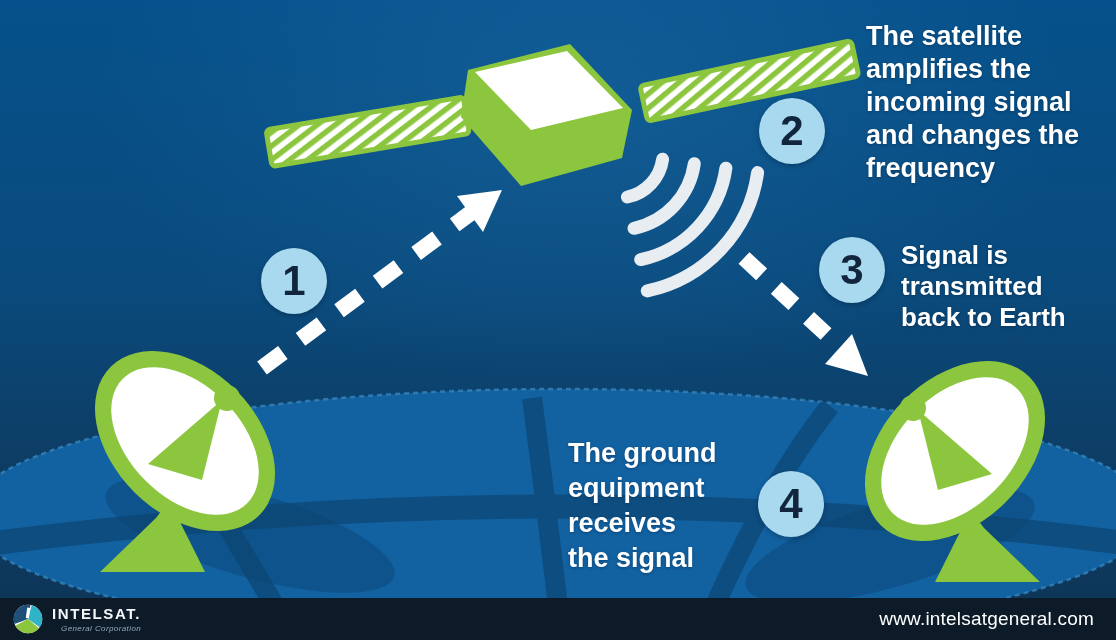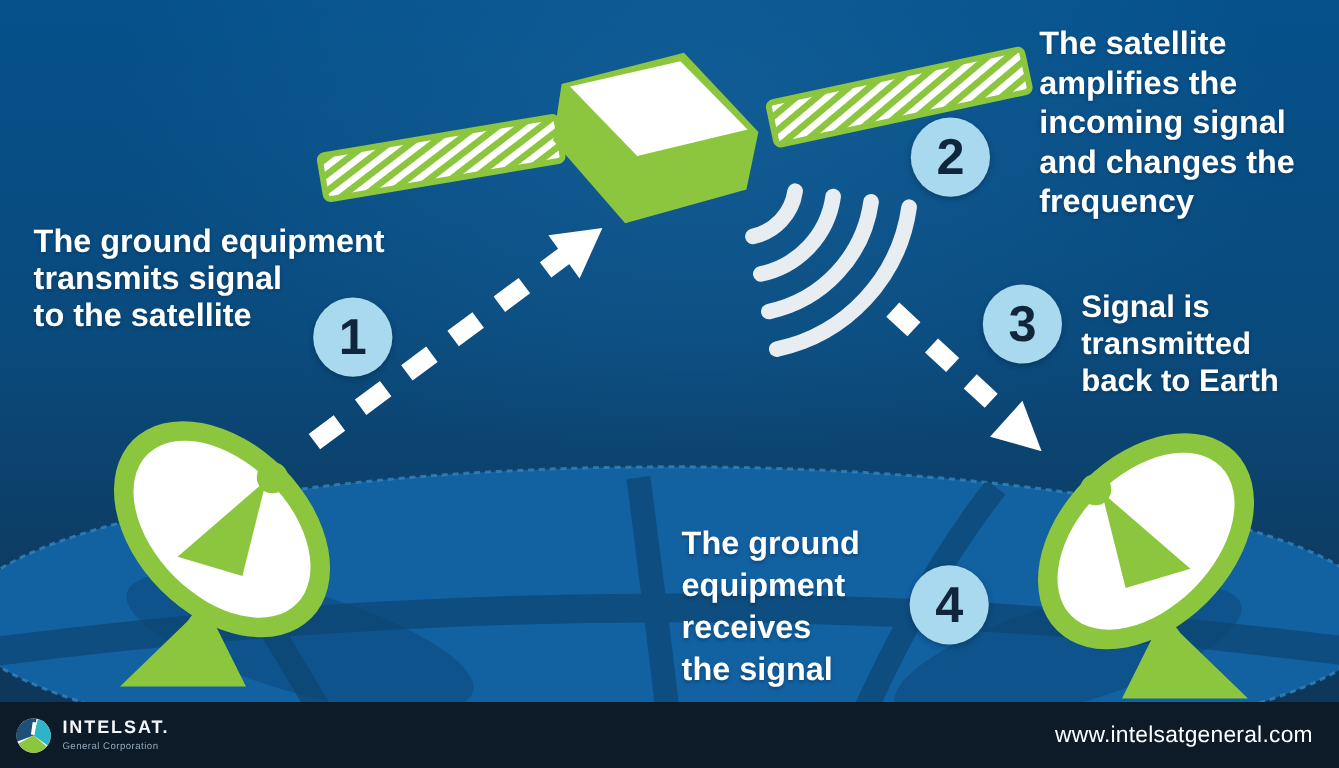"The ground equipment" div.step-label { html: <div>The ground equipment transmits signal to the satellite</div> -> none }
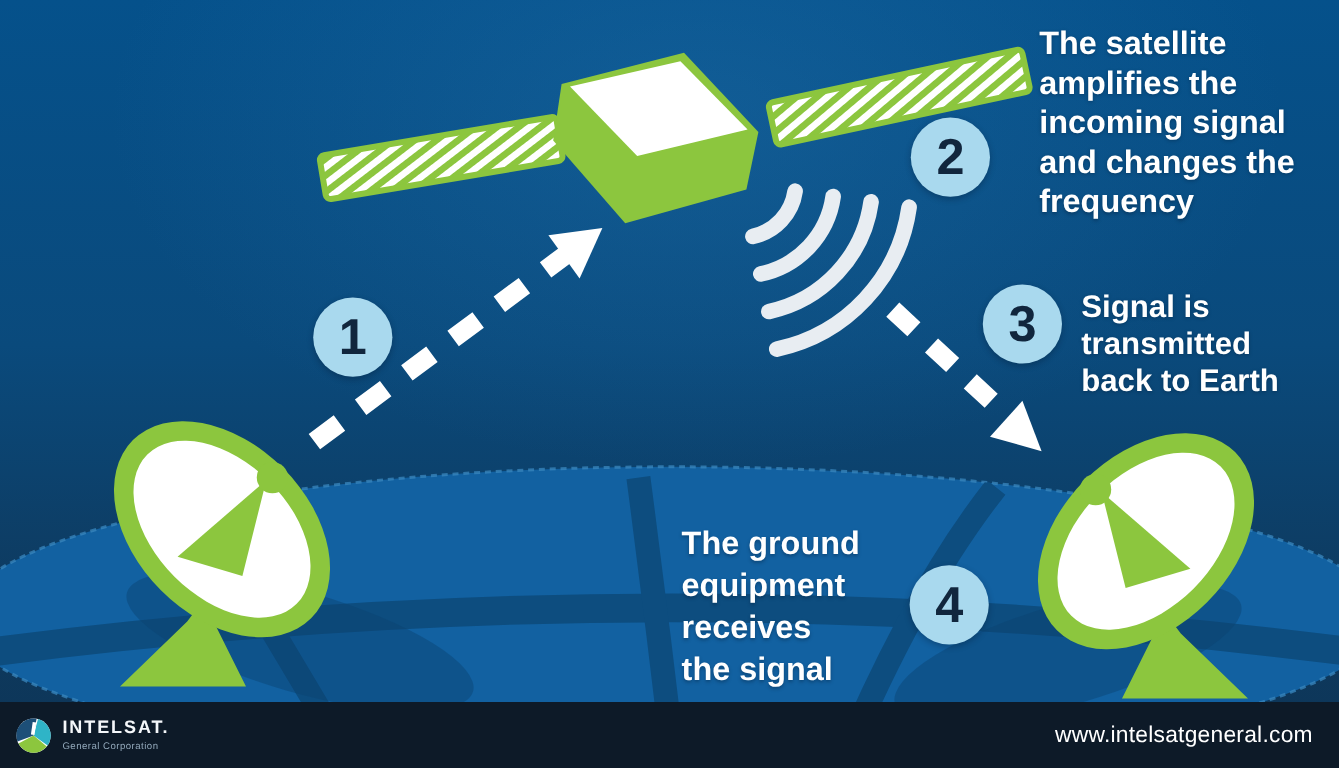"INTELSAT." .footer { height: 55px -> 42px; text-align: none -> right }
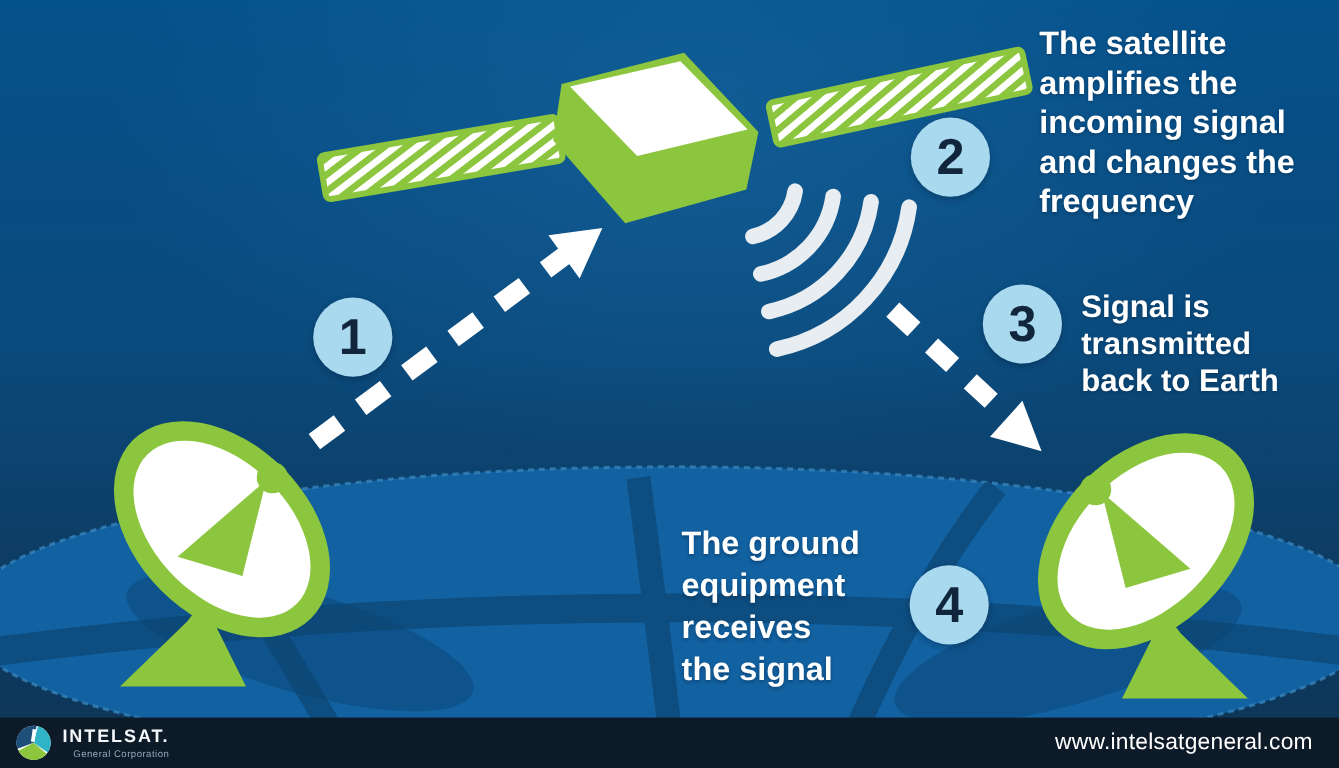"General Corporation" .brand-text .sub { font-style: none -> italic }
